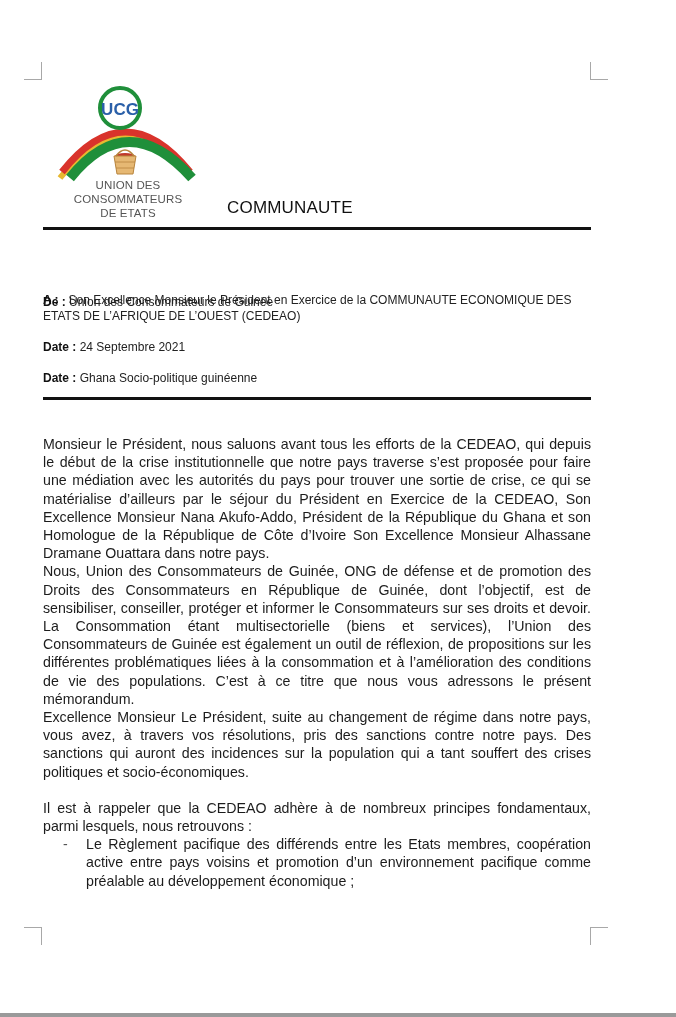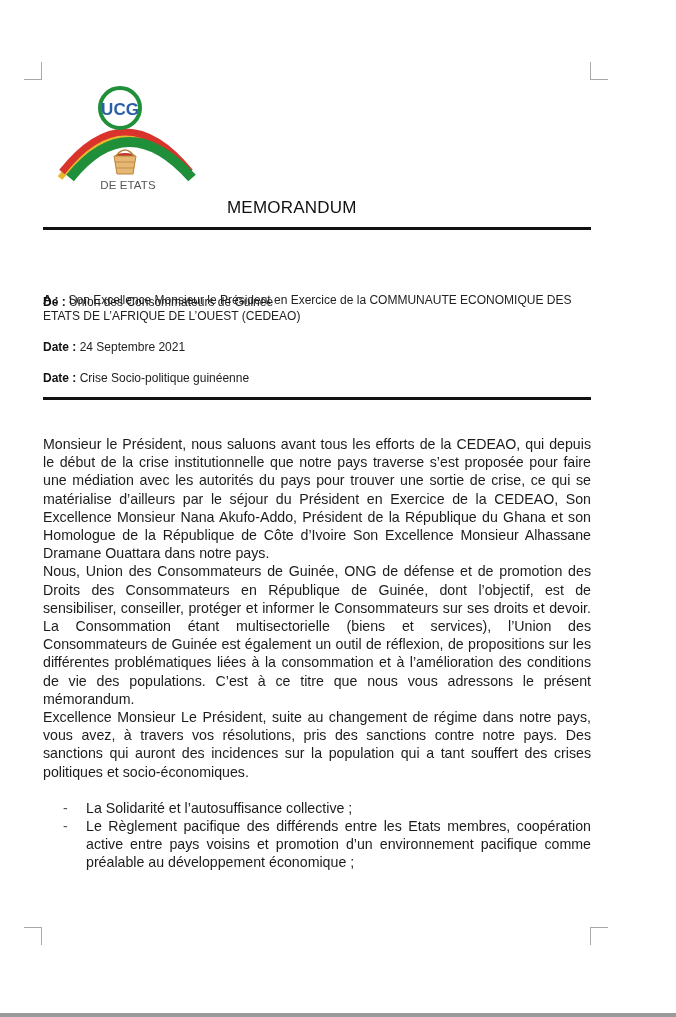"UNION DES CONSOMMATEURS" div { html: none -> <div>UNION DES CONSOMMATEURS</div> }
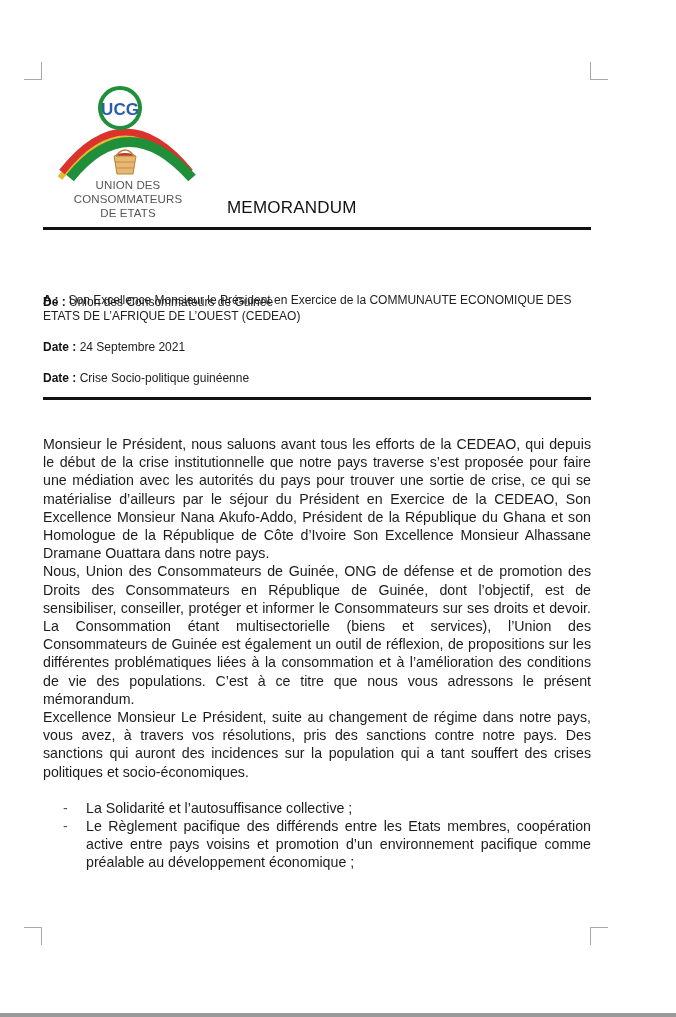"MEMORANDUM" div.memo-title { text: MEMORANDUM -> COMMUNAUTE }
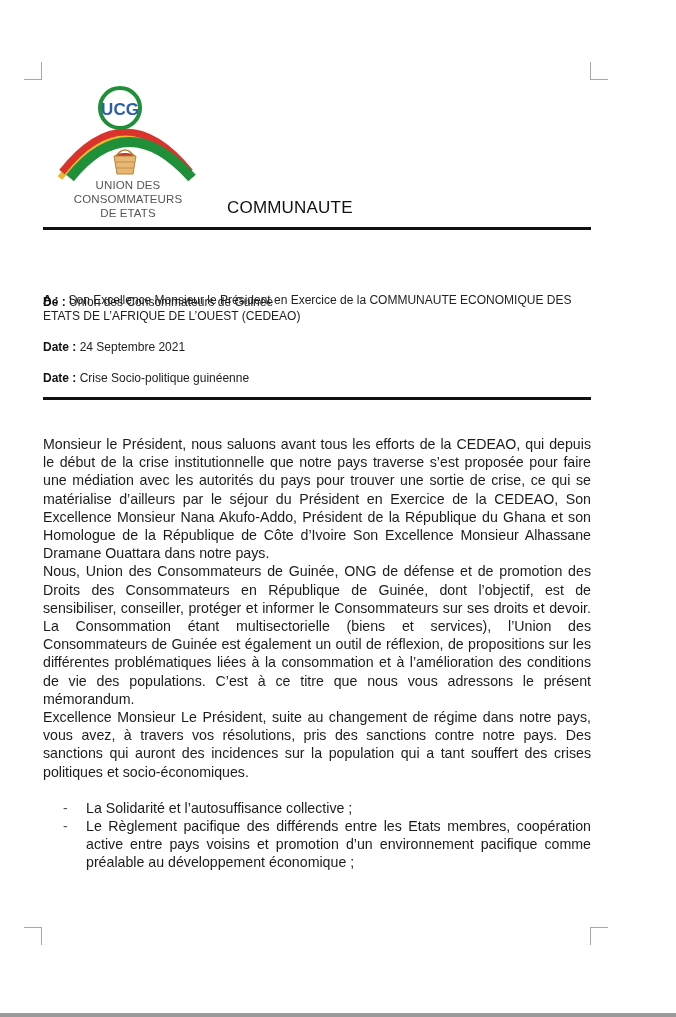"Crise Socio-politique guinéenne" span { text: Crise -> Ghana }
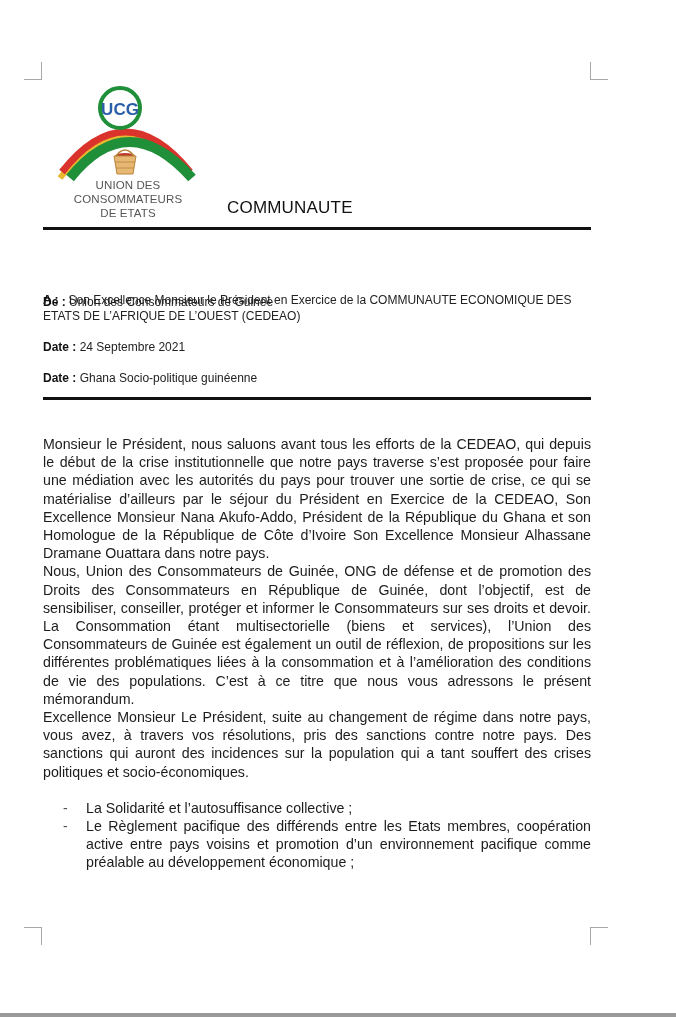"Il est à rappeler que" p { html: none -> <p>Il est à rappeler que la CEDEAO adhère à de nombreux principes fondamentaux, parmi lesquels, nous retrouvons :</p> }
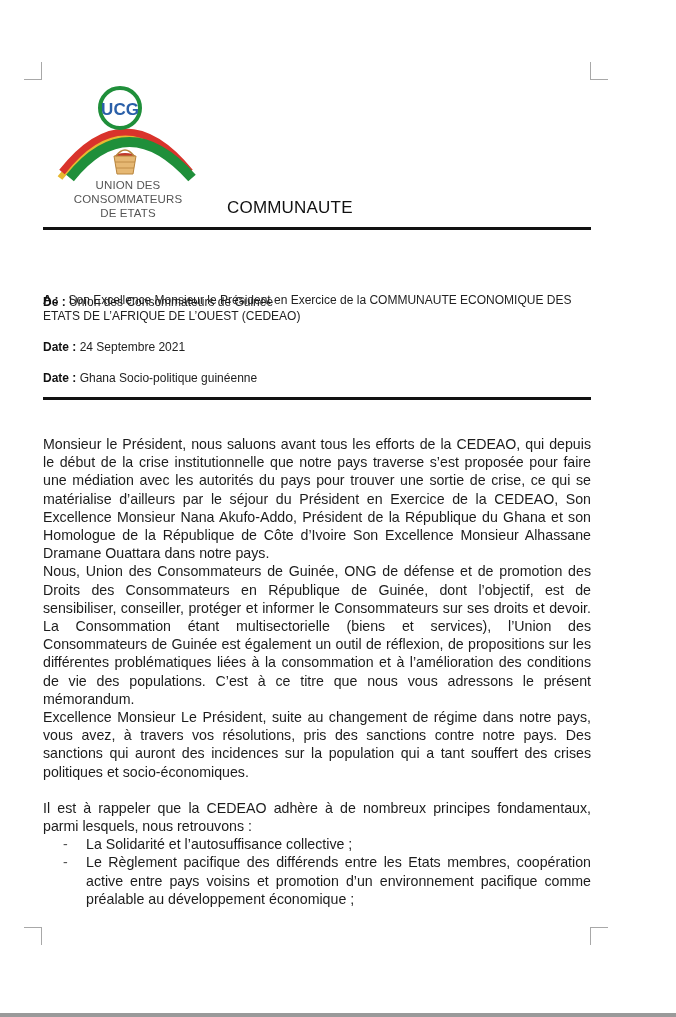"La Solidarité et l’autosuffisance" li { html: <li>La Solidarité et l’autosuffisance collective ;</li> -> none }
